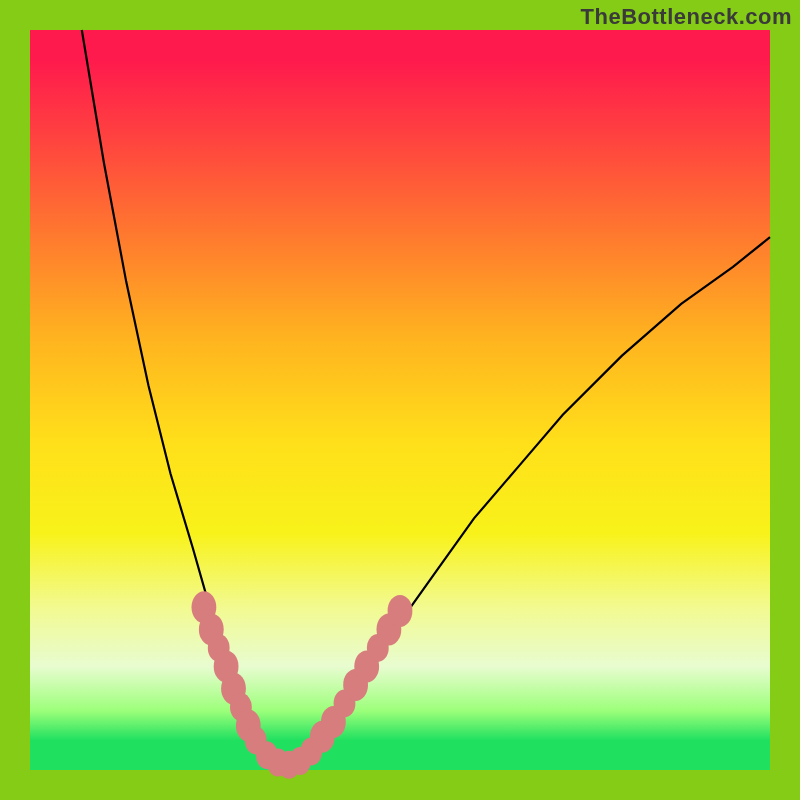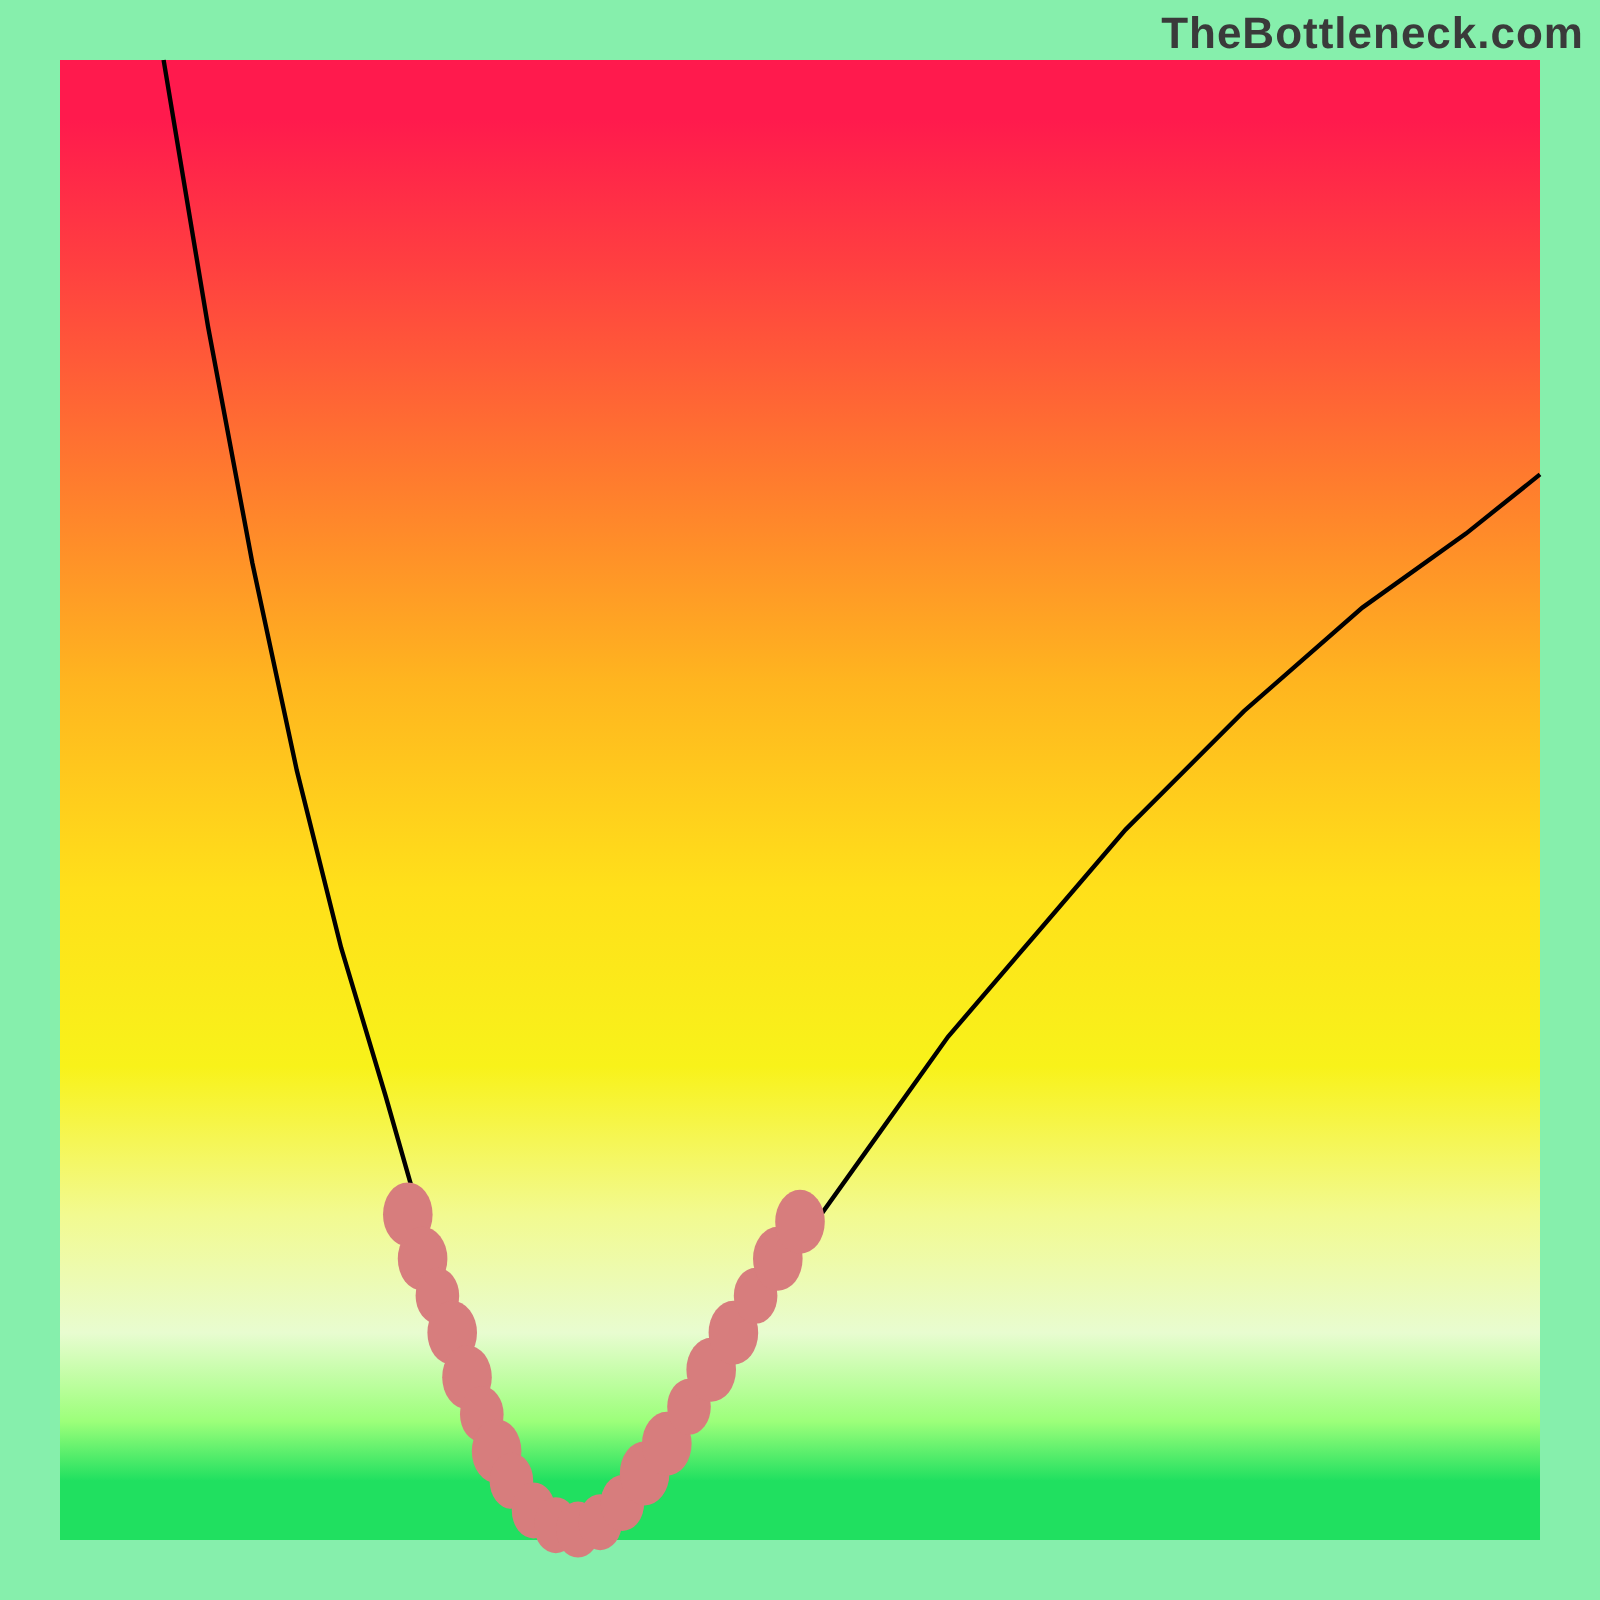"TheBottleneck.com" .frame { background: #86efac -> #84cc16 }
